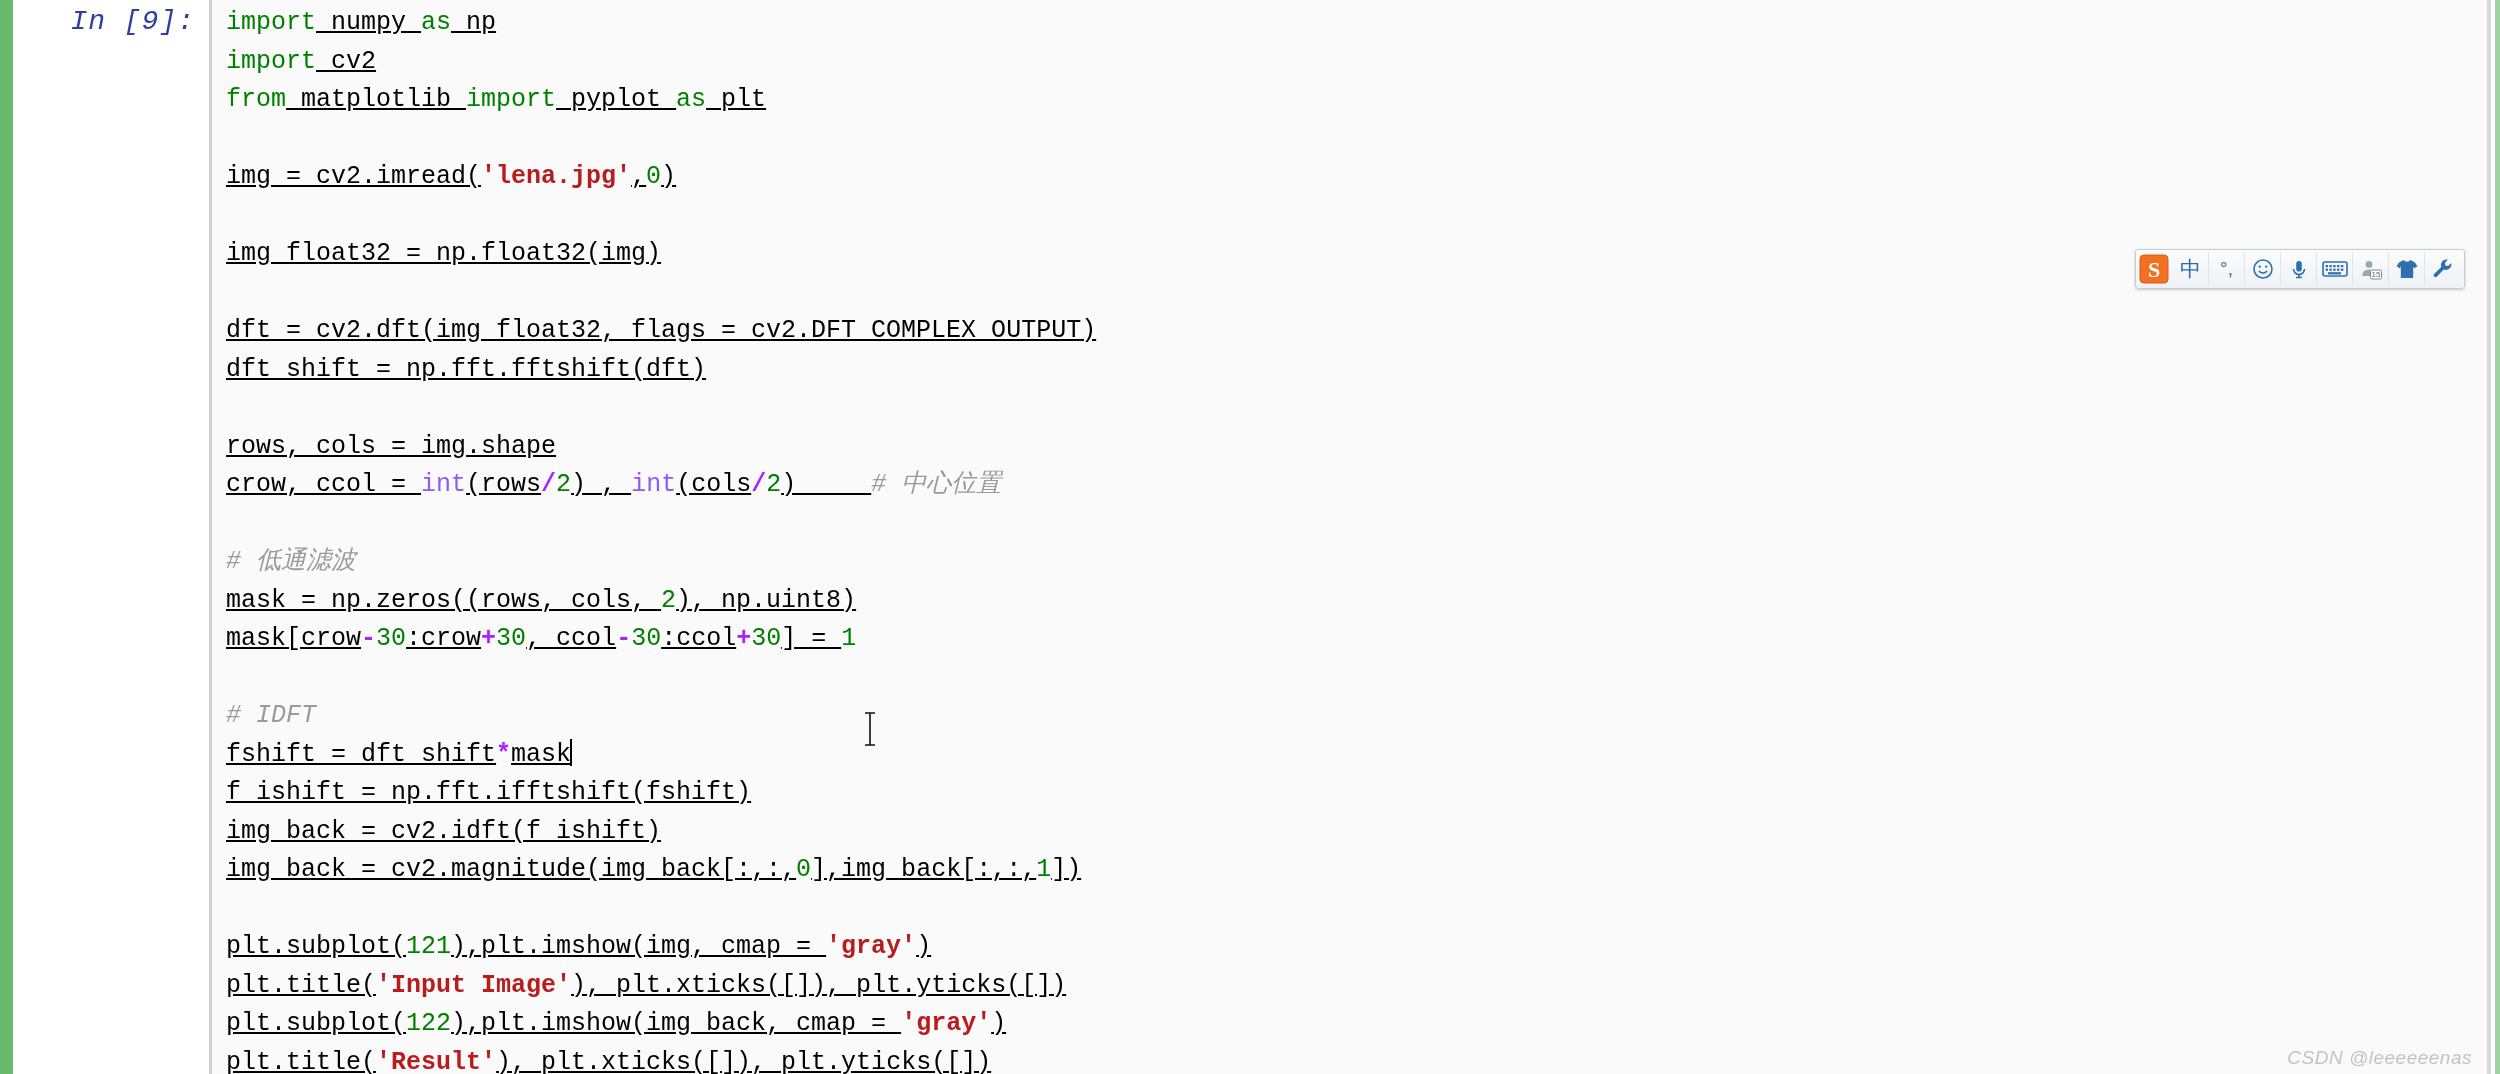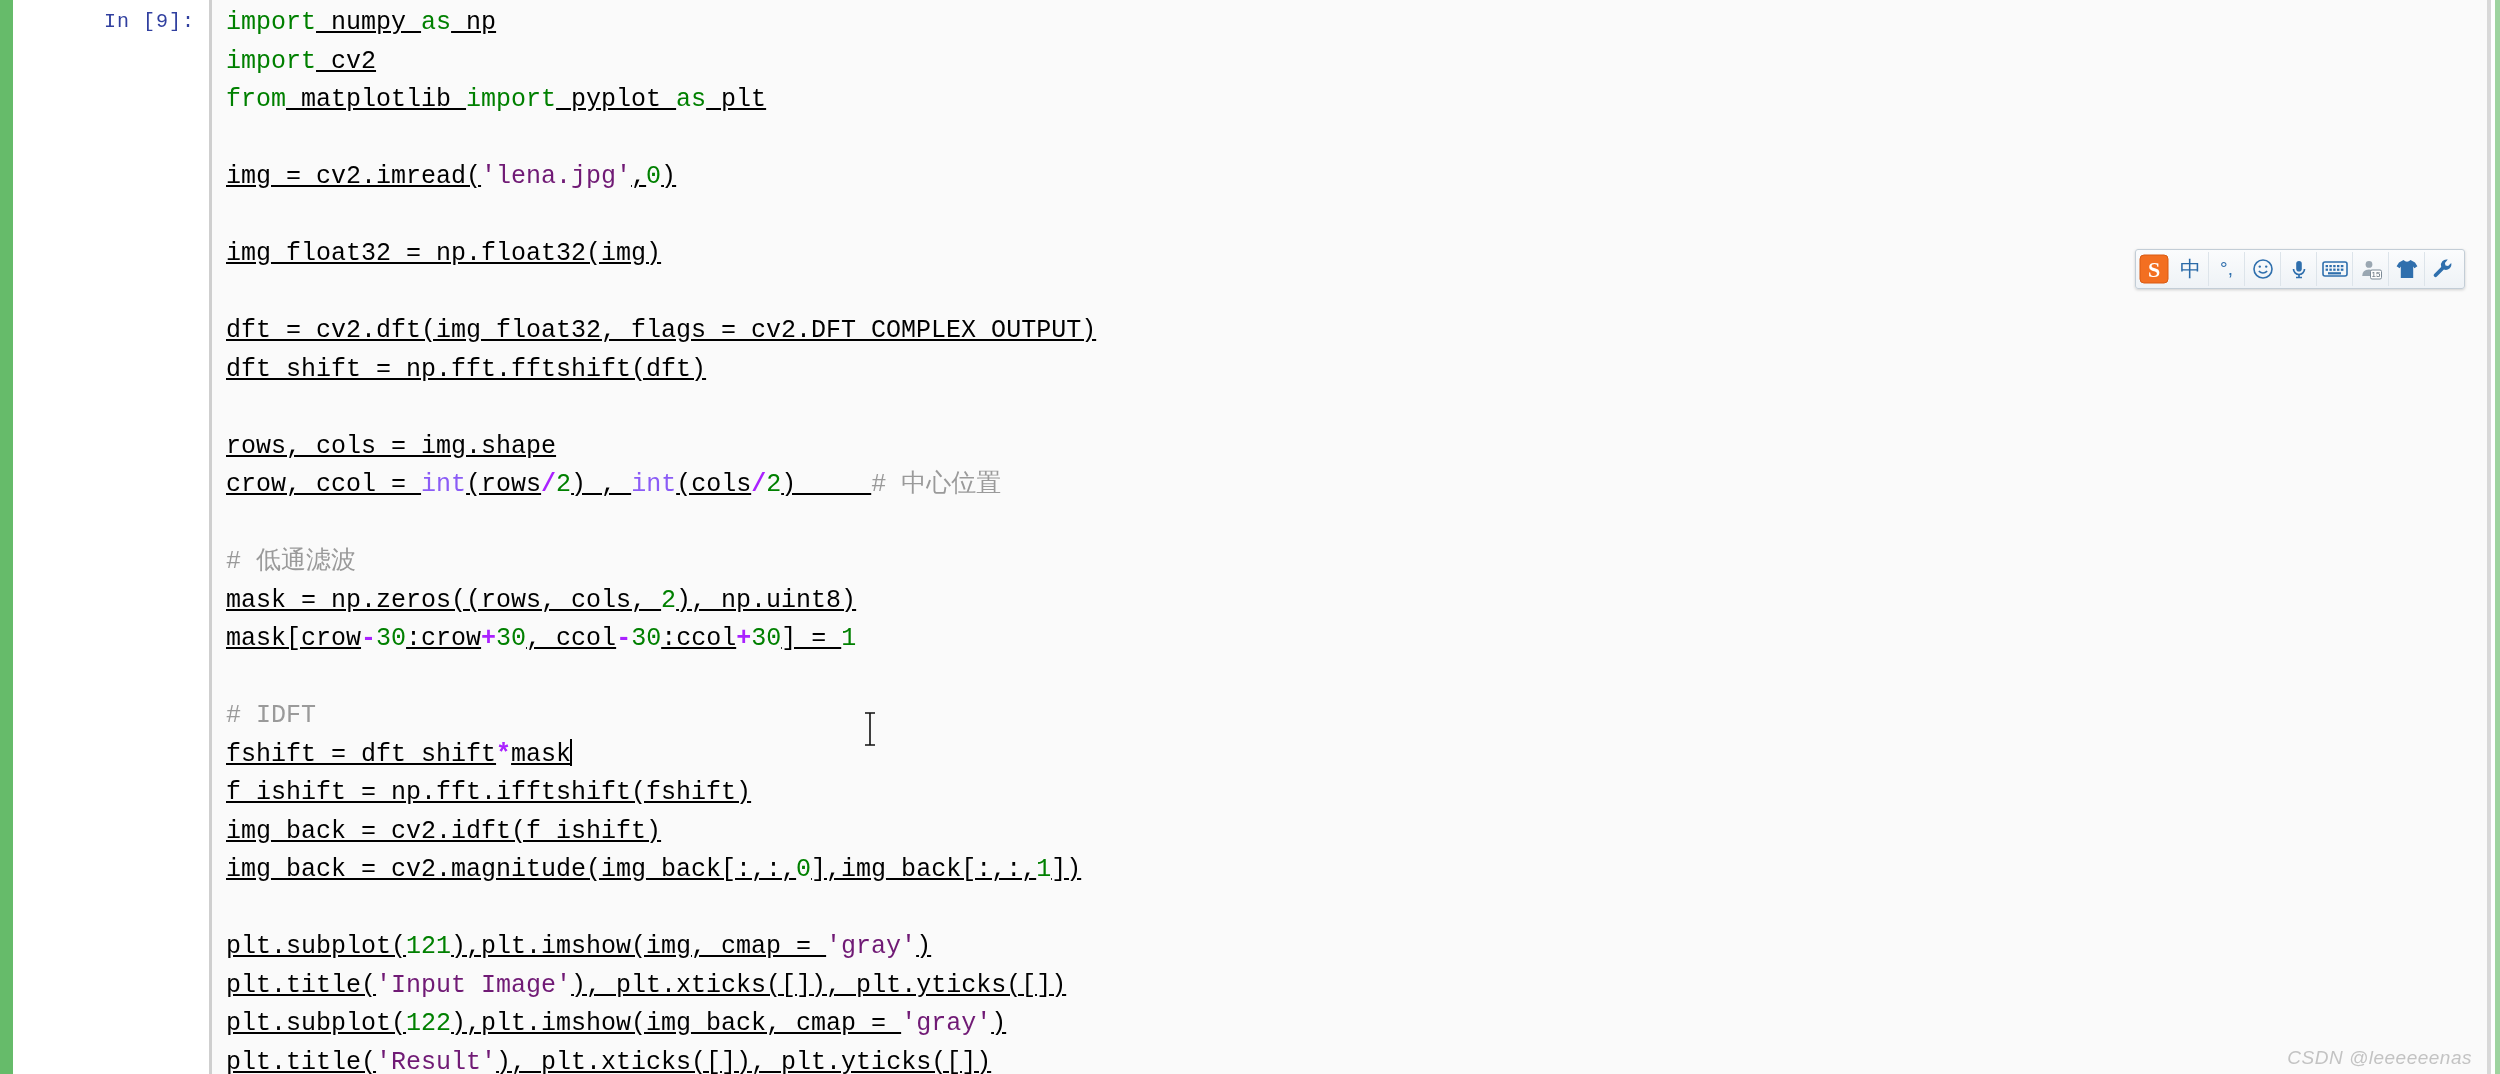"In [9]:" .prompt { font-size: 20px -> 28px; font-style: none -> italic }
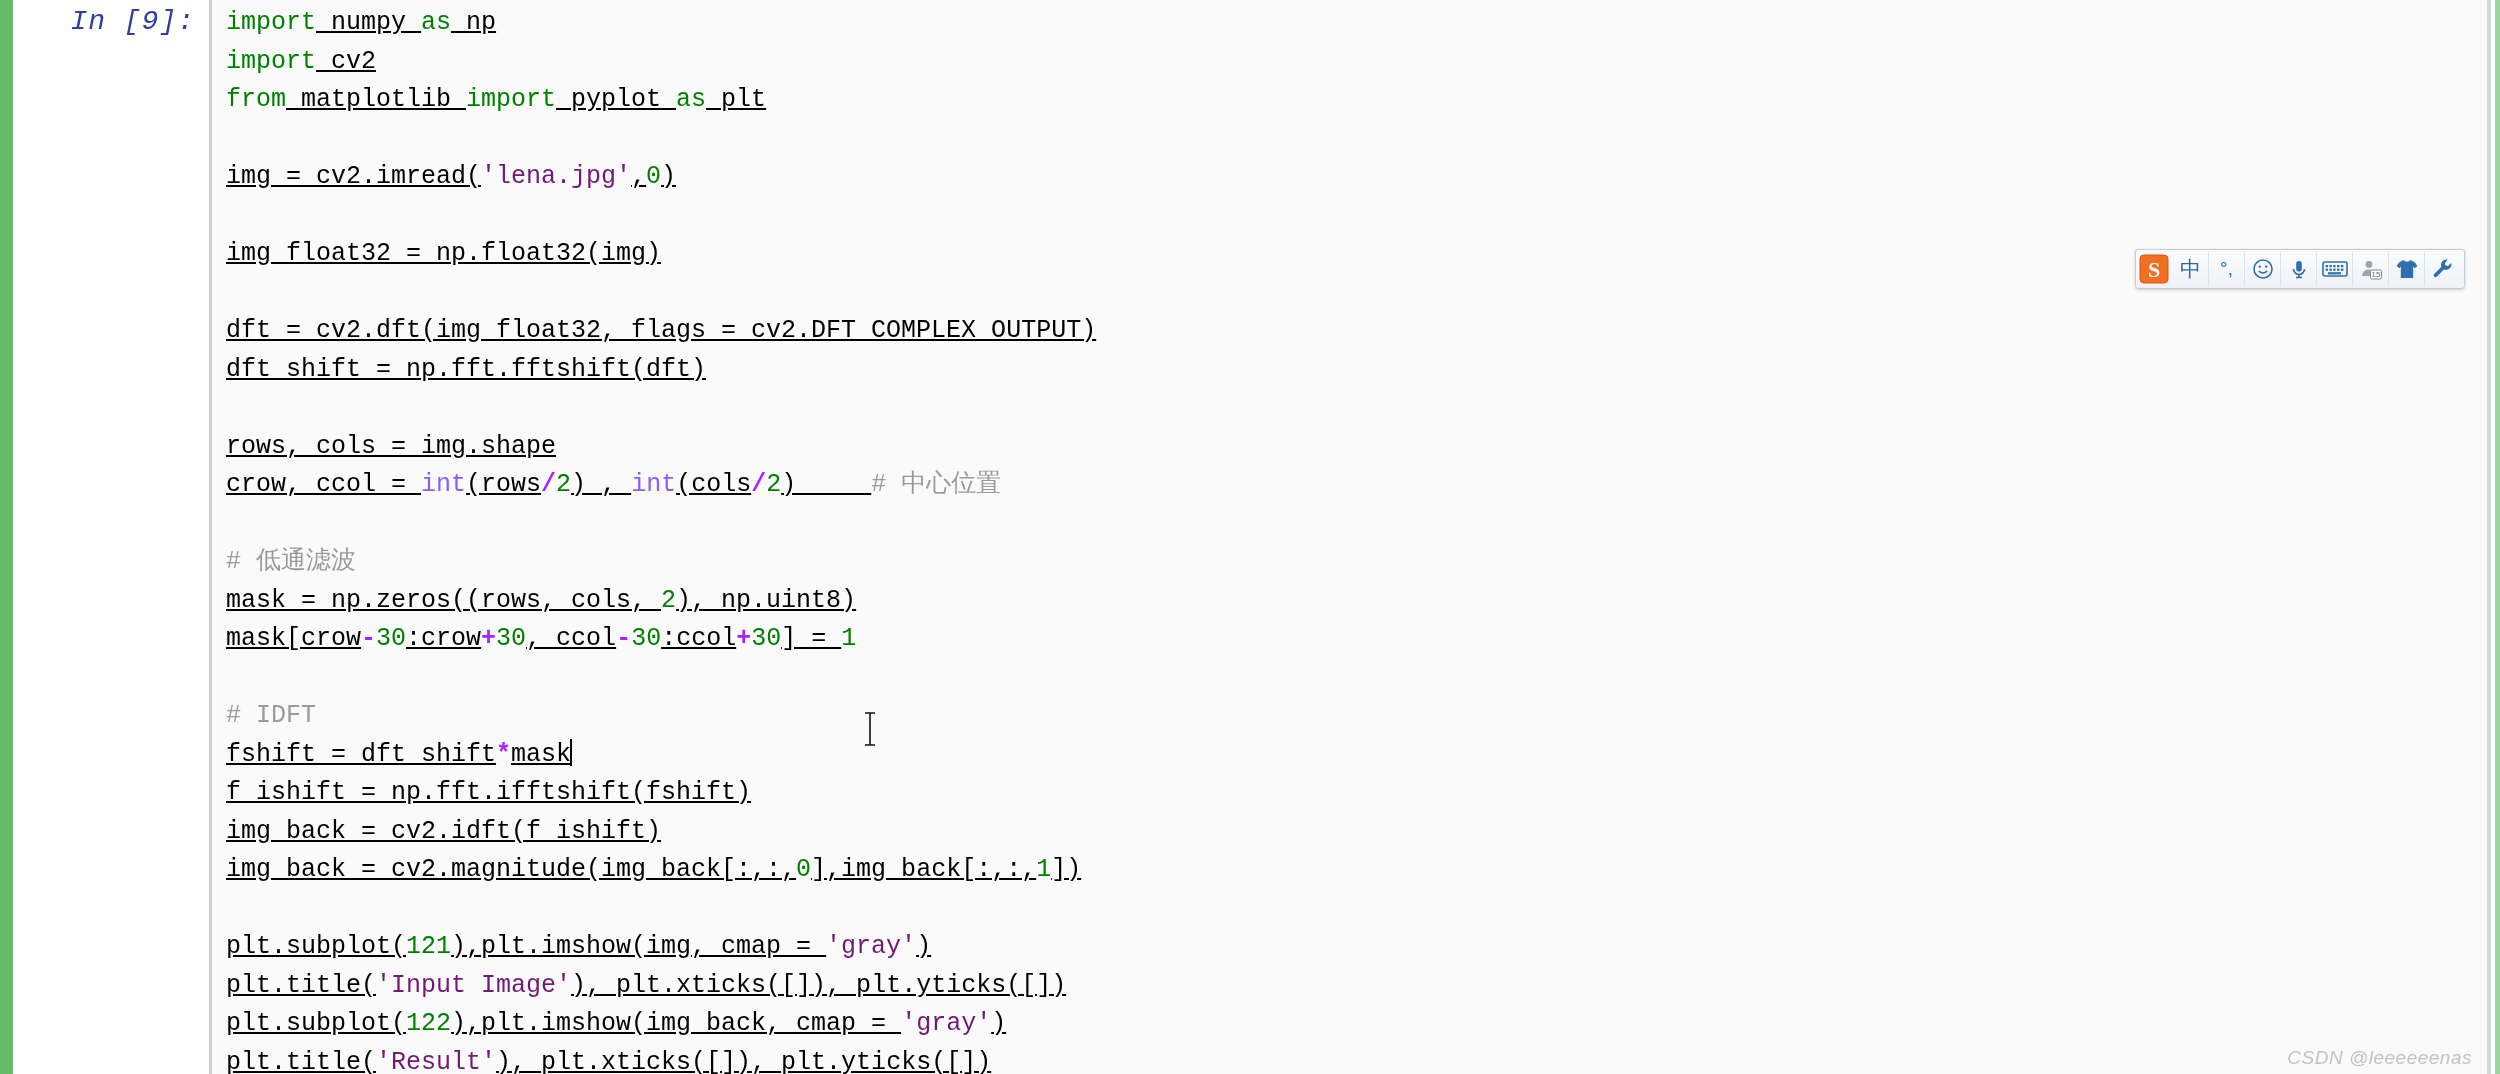"'lena.jpg'" .str { color: #701a75 -> #b91c1c; font-weight: none -> bold }
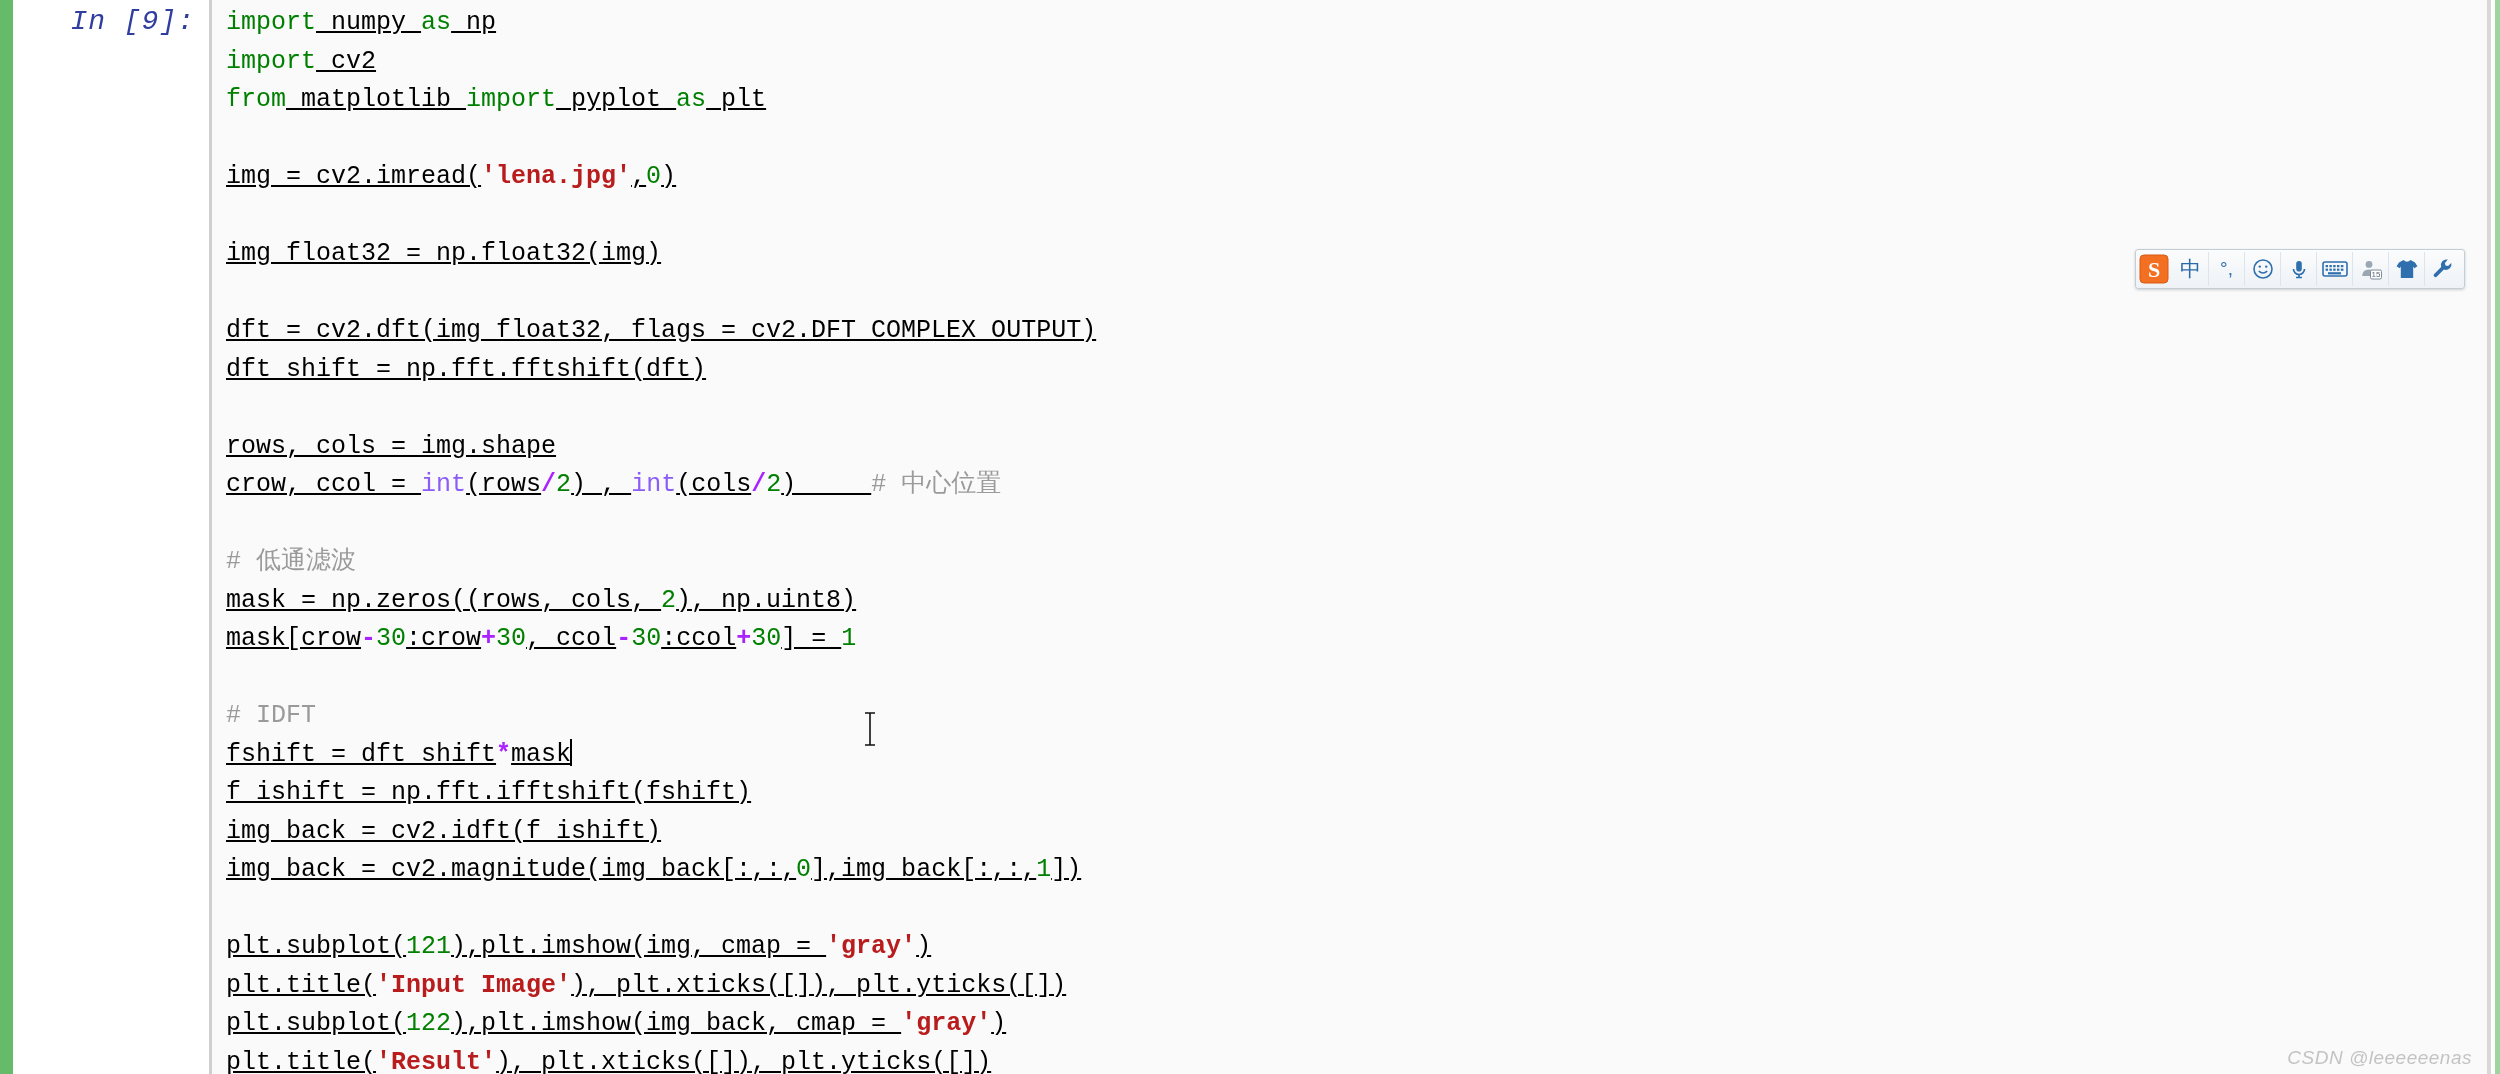"# 中心位置" .comment { font-style: none -> italic }
